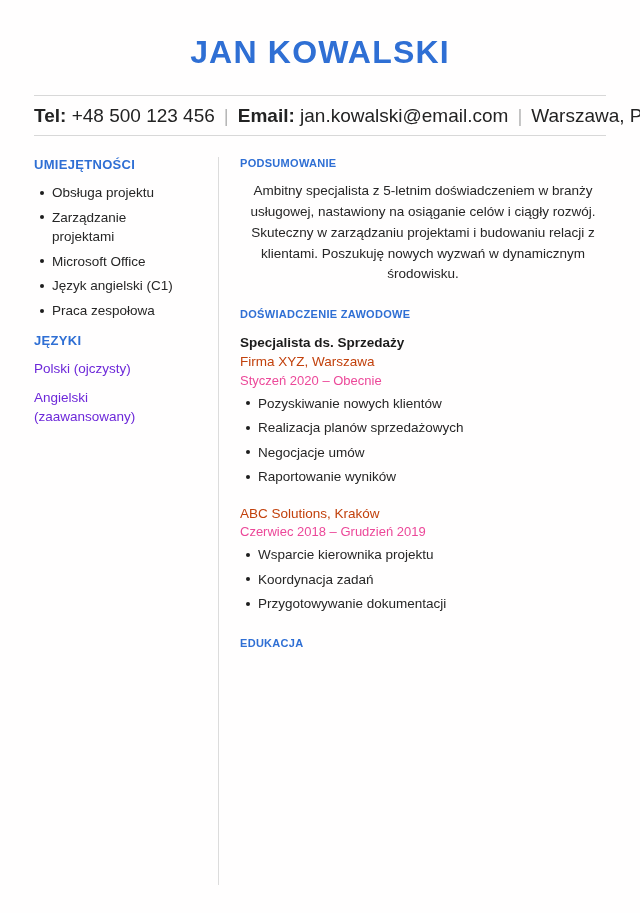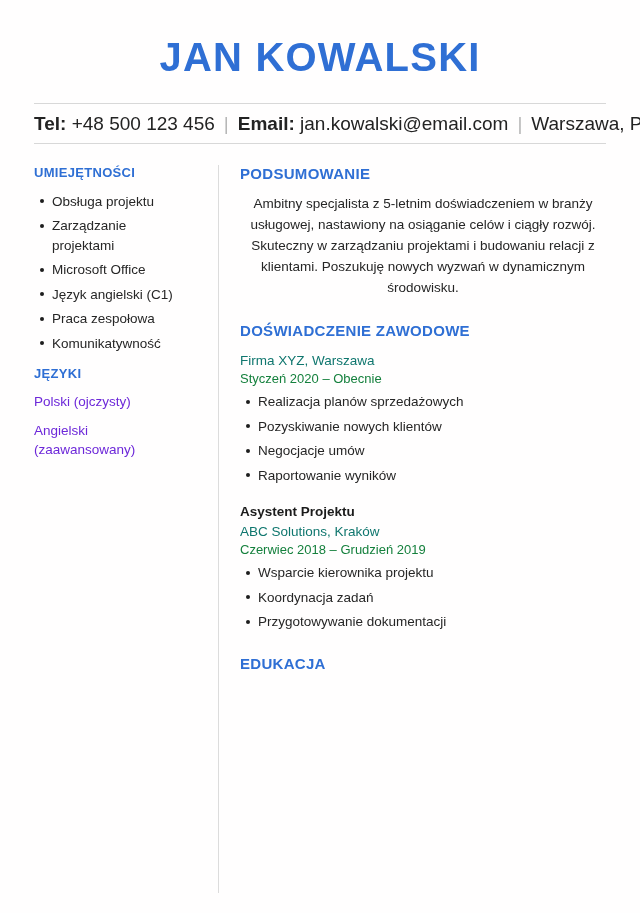"JAN KOWALSKI" .name { font-size: 40px -> 32px }
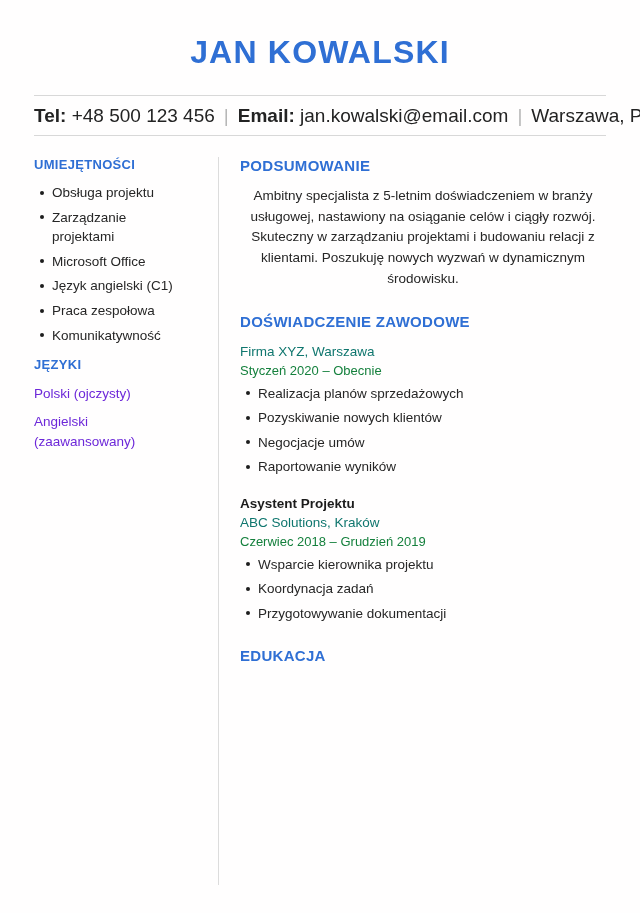"PODSUMOWANIE" h2.section-title { font-size: 15px -> 11px }
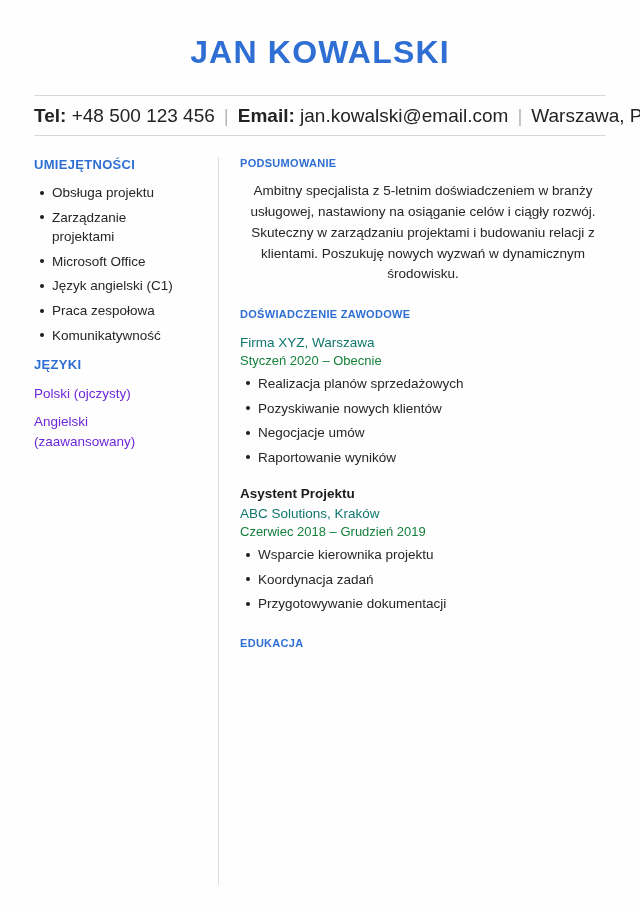"Komunikatywność" li { html: <li>Komunikatywność</li> -> none }
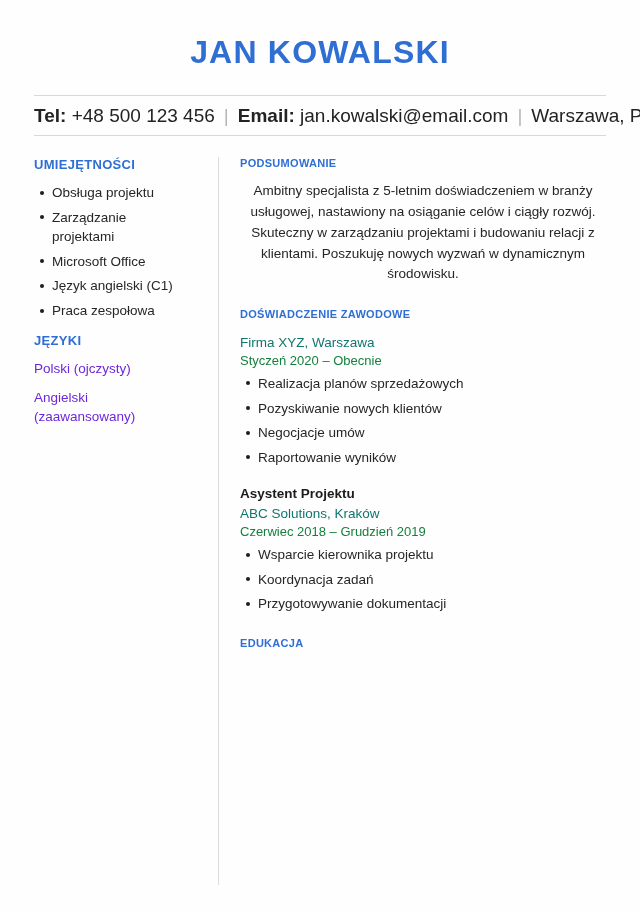"Specjalista ds. Sprzedaży" div.entry-title { html: none -> <div>Specjalista ds. Sprzedaży</div> }
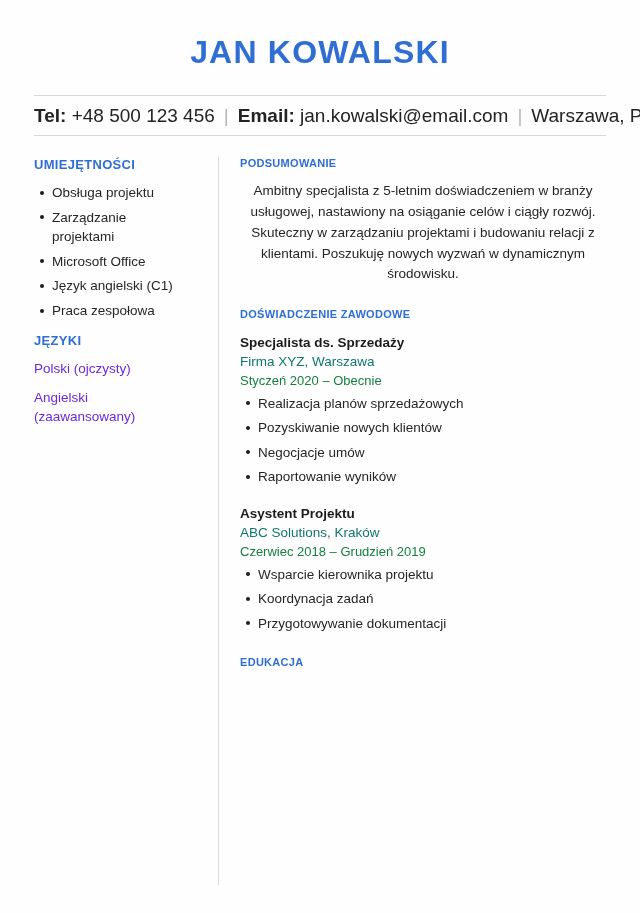"Firma XYZ, Warszawa" .entry-org { color: #0f766e -> #c2410c }
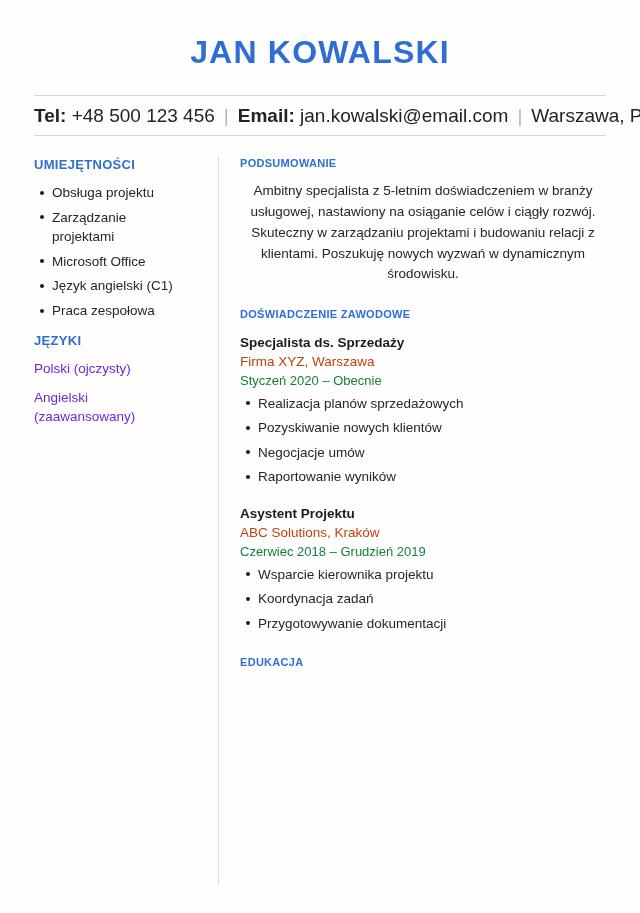"Styczeń 2020 – Obecnie" .entry-date { color: #15803d -> #ec4899 }
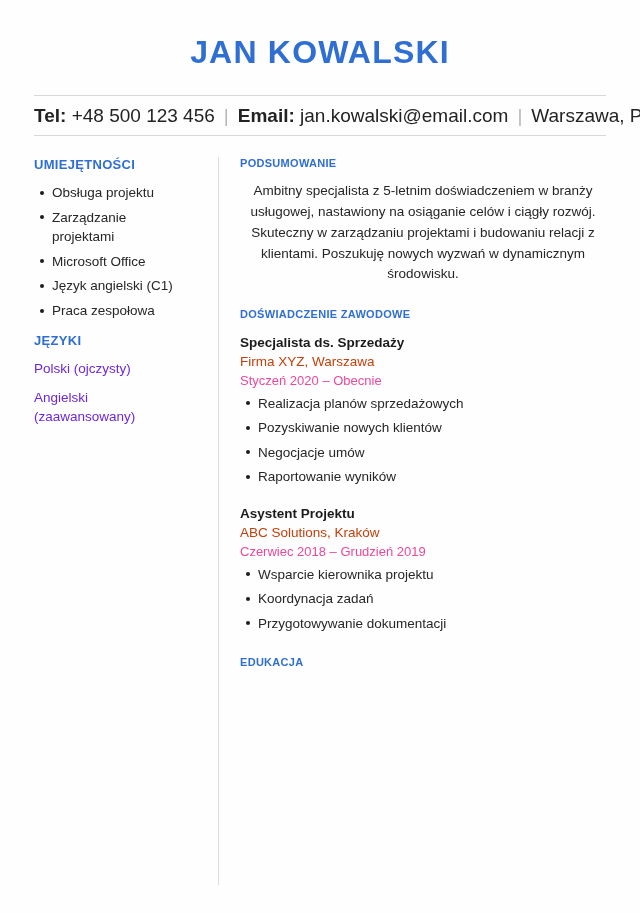"Realizacja planów sprzedażowych" li { order: before "Pozyskiwanie nowych klientów" -> after "Pozyskiwanie nowych klientów" }
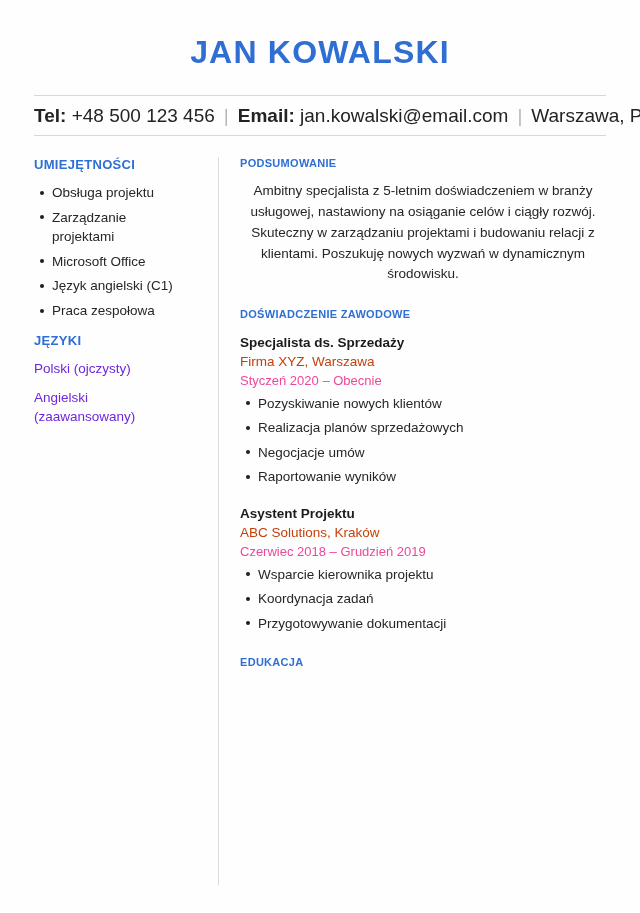"Asystent Projektu" div.entry-title { html: <div>Asystent Projektu</div> -> none }
